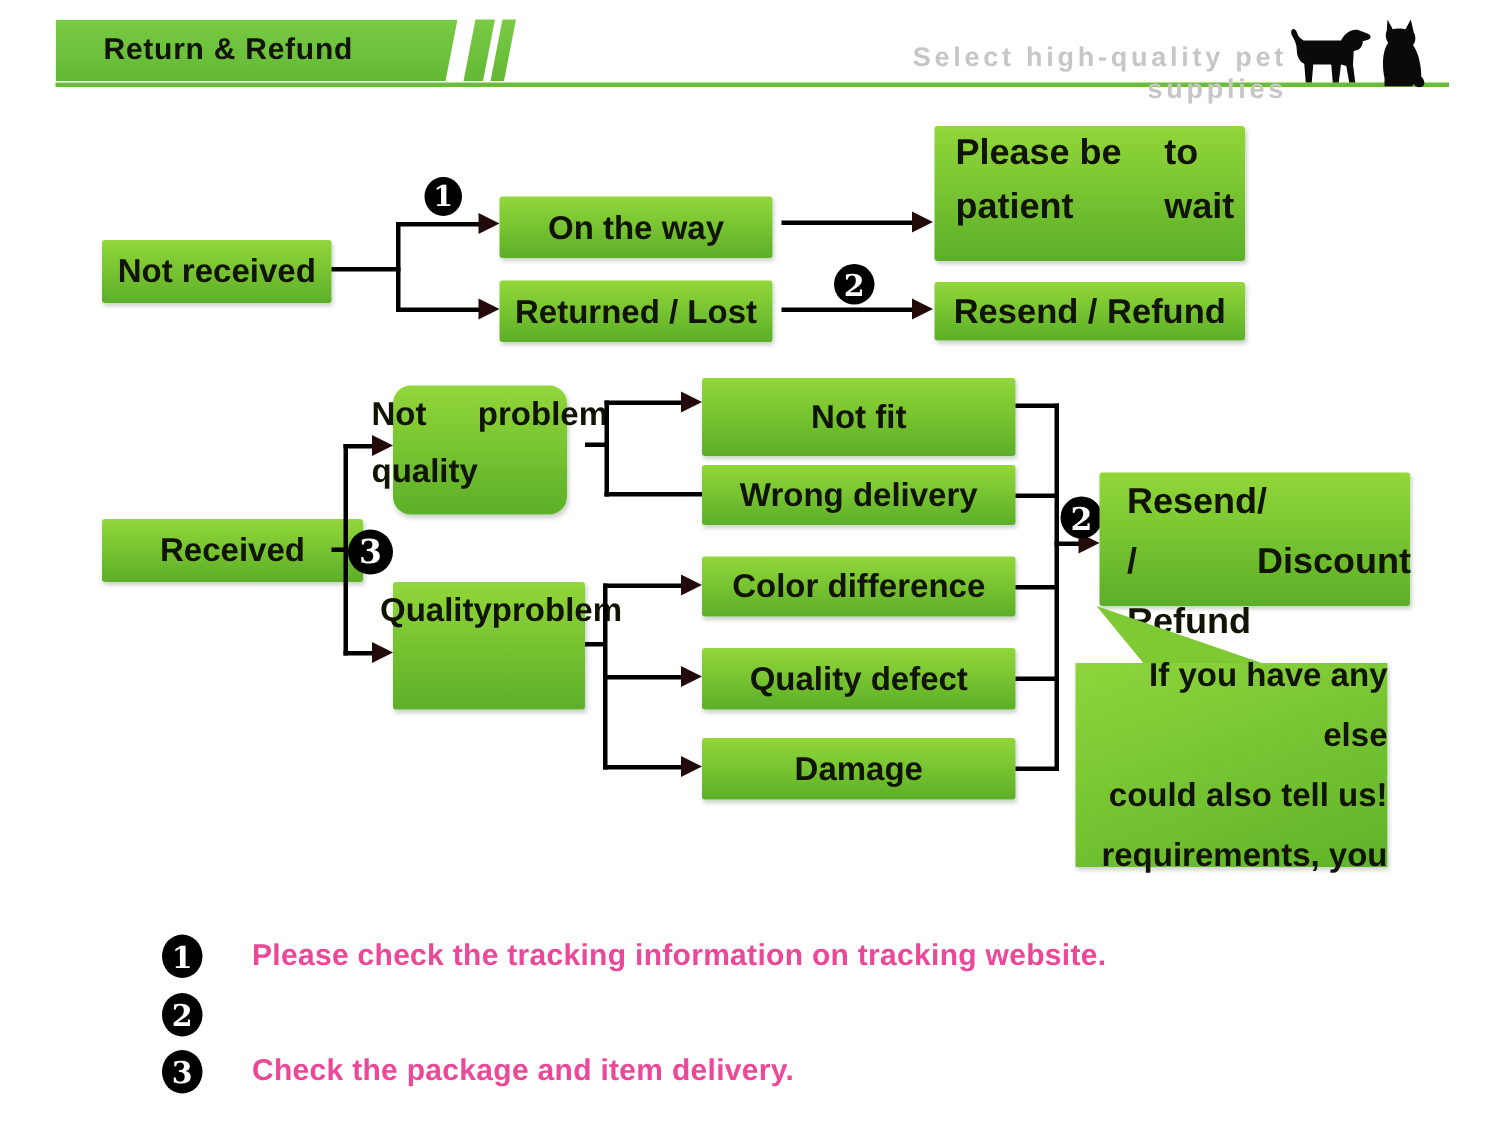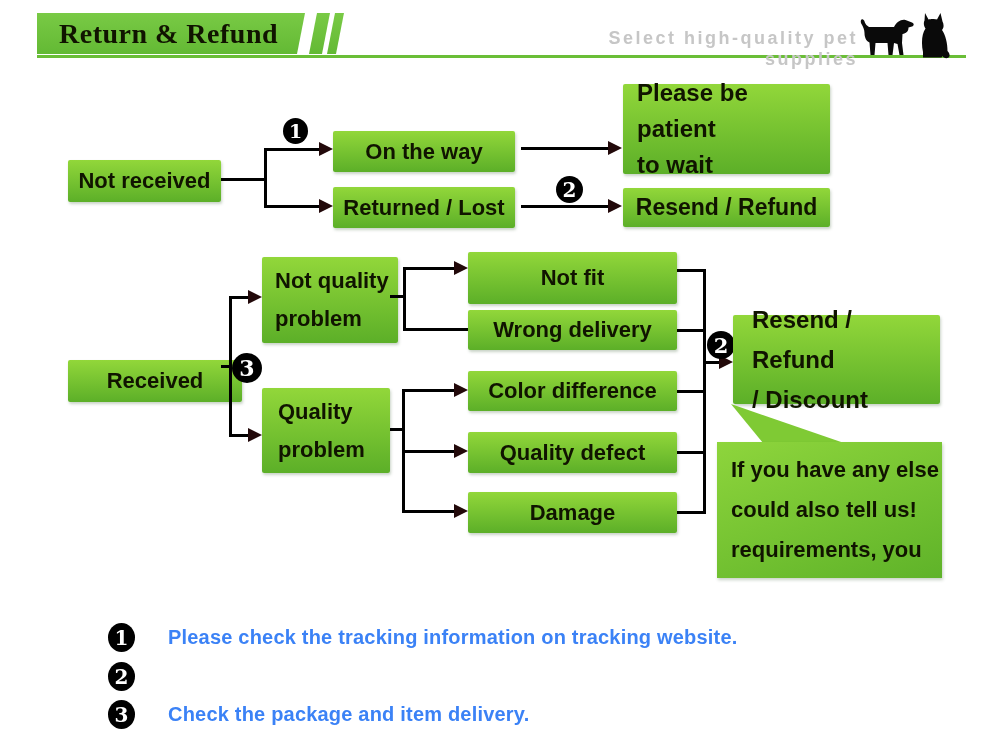"Return & Refund" .banner-title { font-family: Liberation Serif, serif -> none; font-size: 28px -> 20px; padding-left: 22px -> 32px }
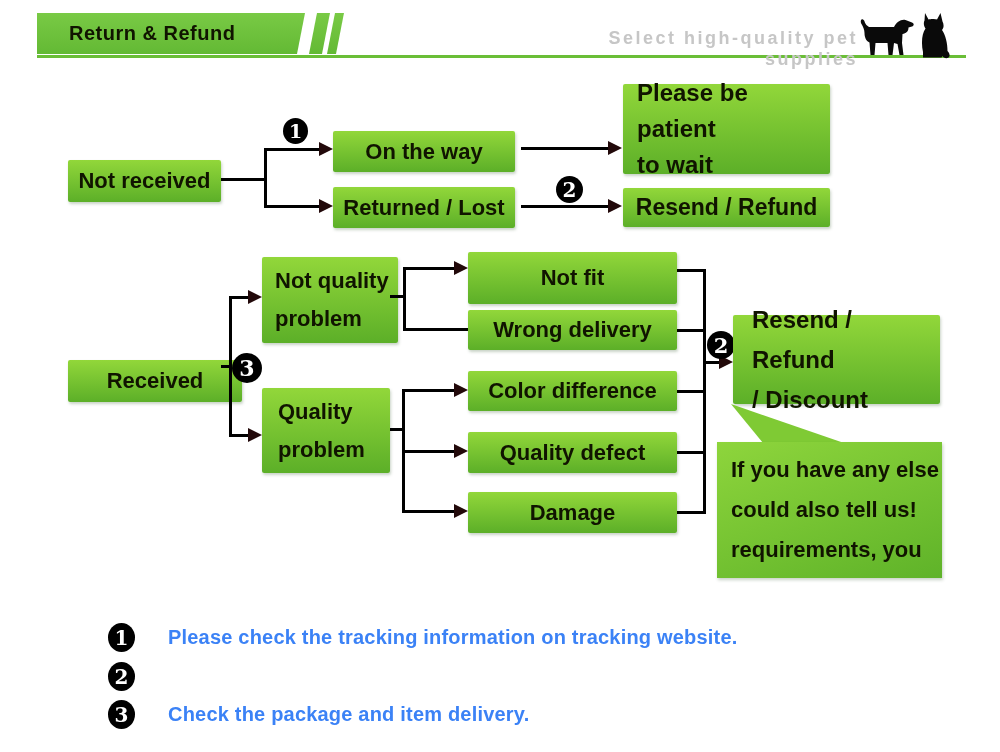"Please be patient" .gbox.multi { flex-direction: column -> row }
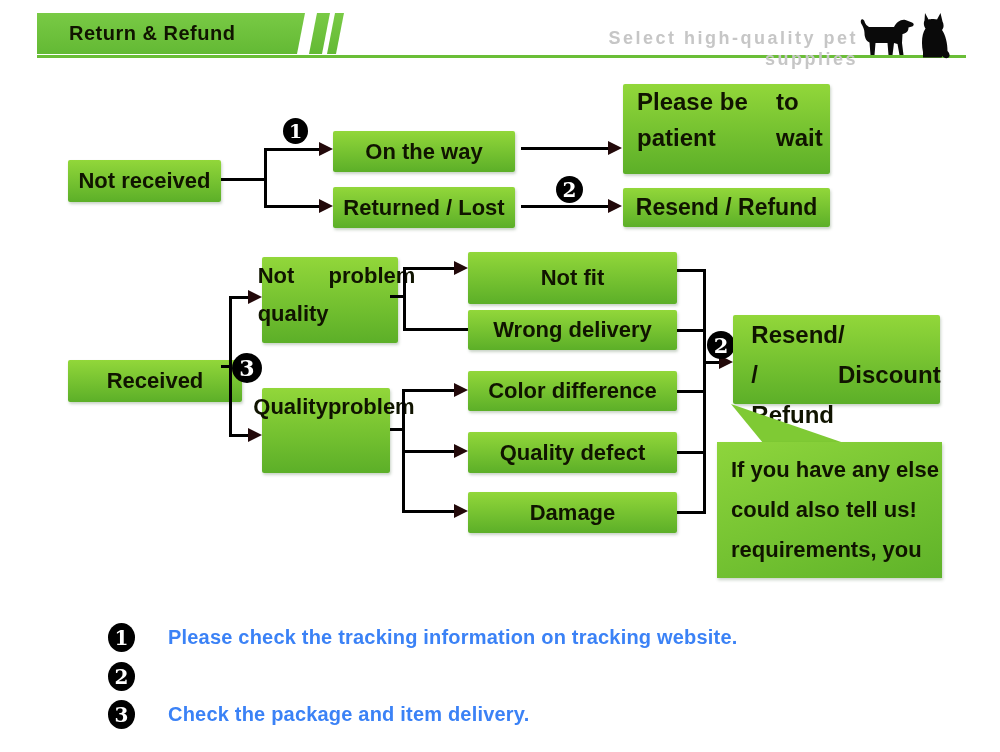"Not quality" div.gbox { border-radius: none -> 12px; width: 136px -> 116px }
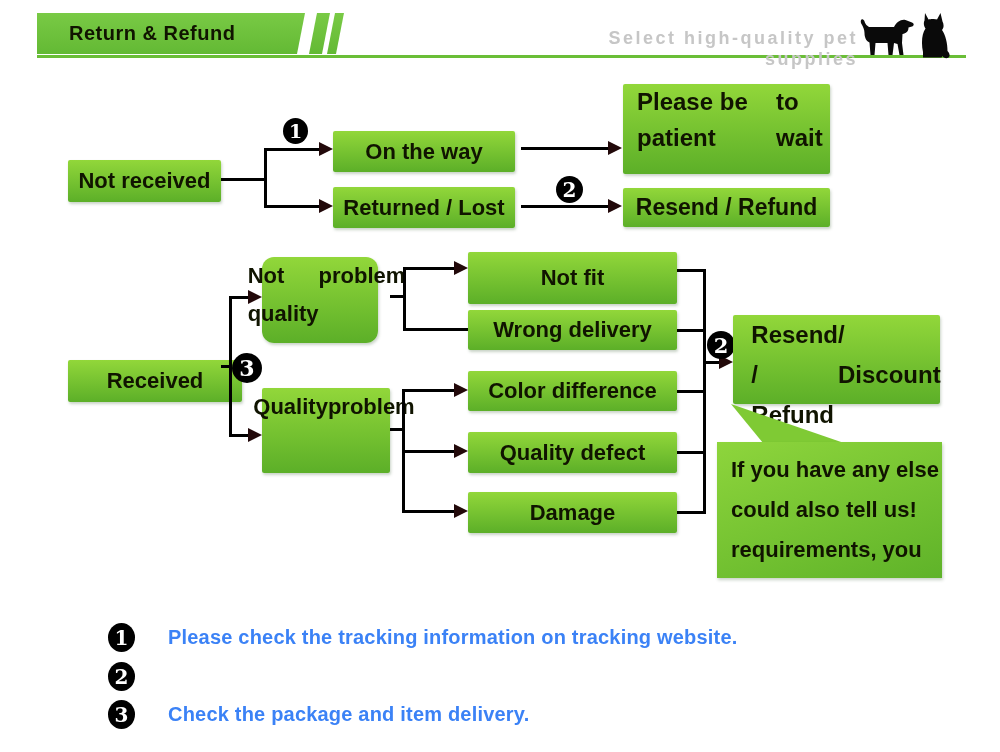"Received" div.gbox { top: 360px -> 346px }
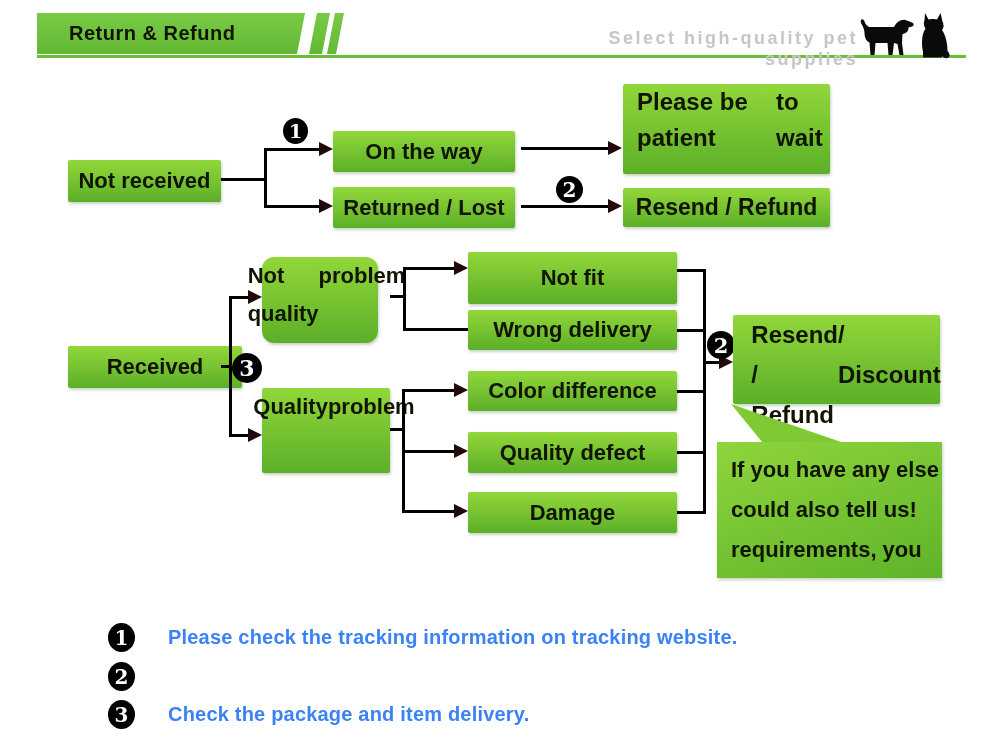"If you have any else" .bubble { text-align: none -> right; width: 225px -> 208px }
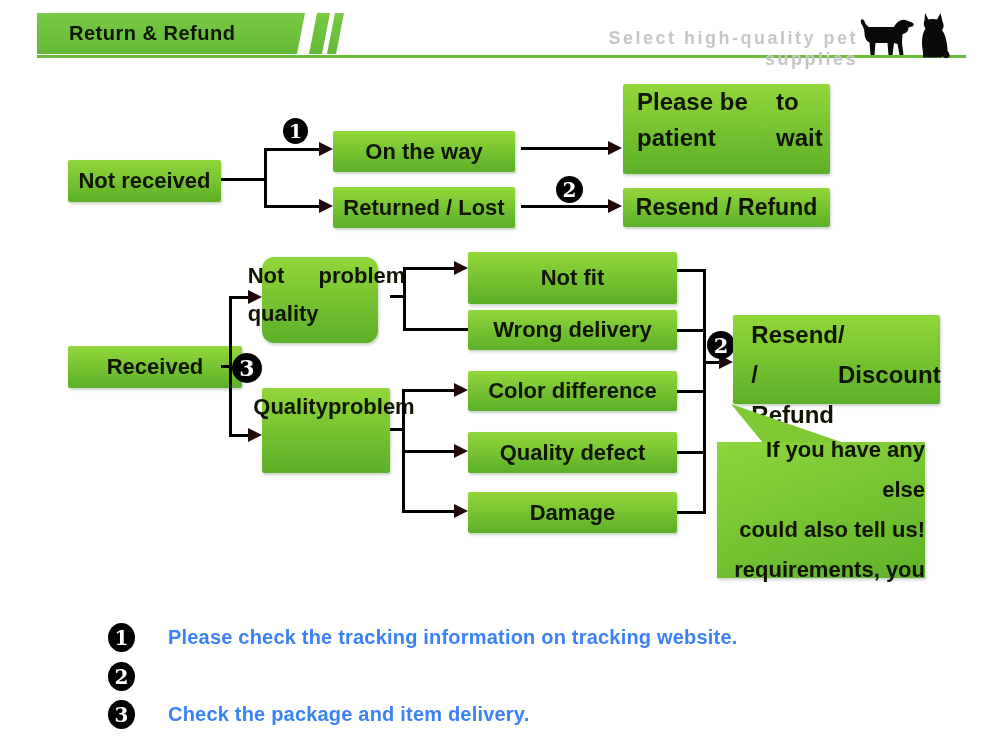"Please check the tracking information" .legend-text { color: #3b82f6 -> #ec4899 }
